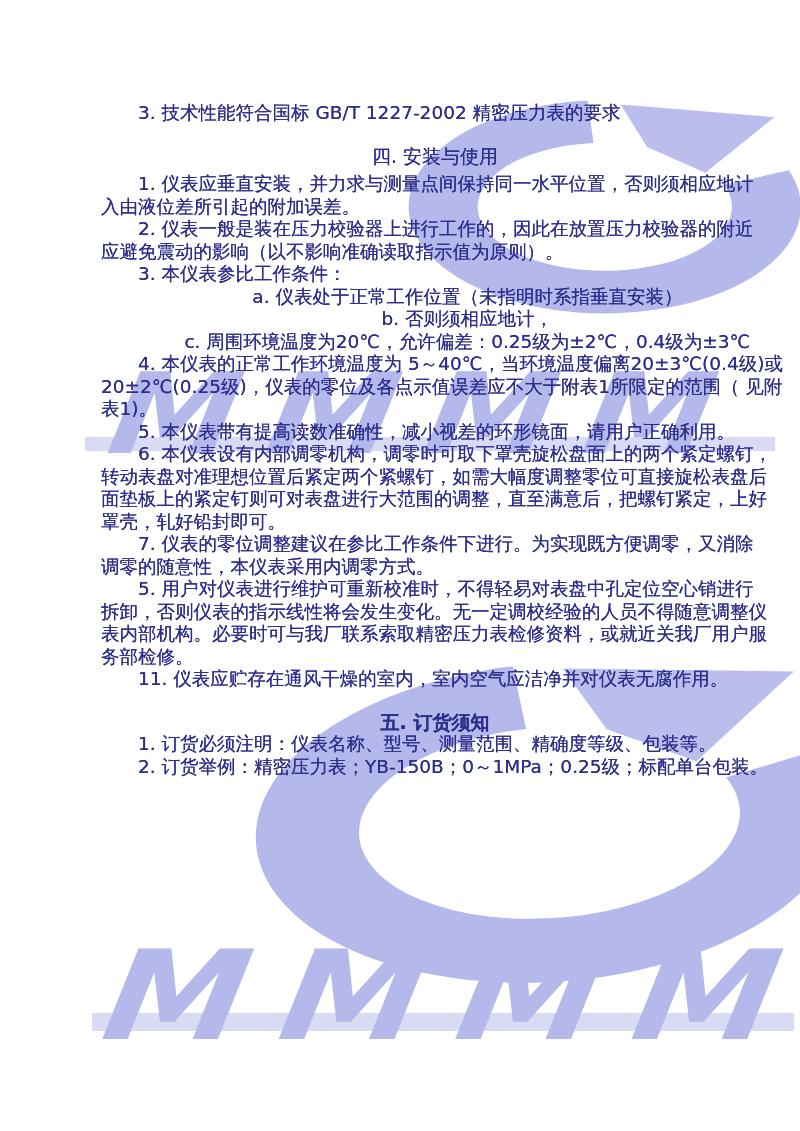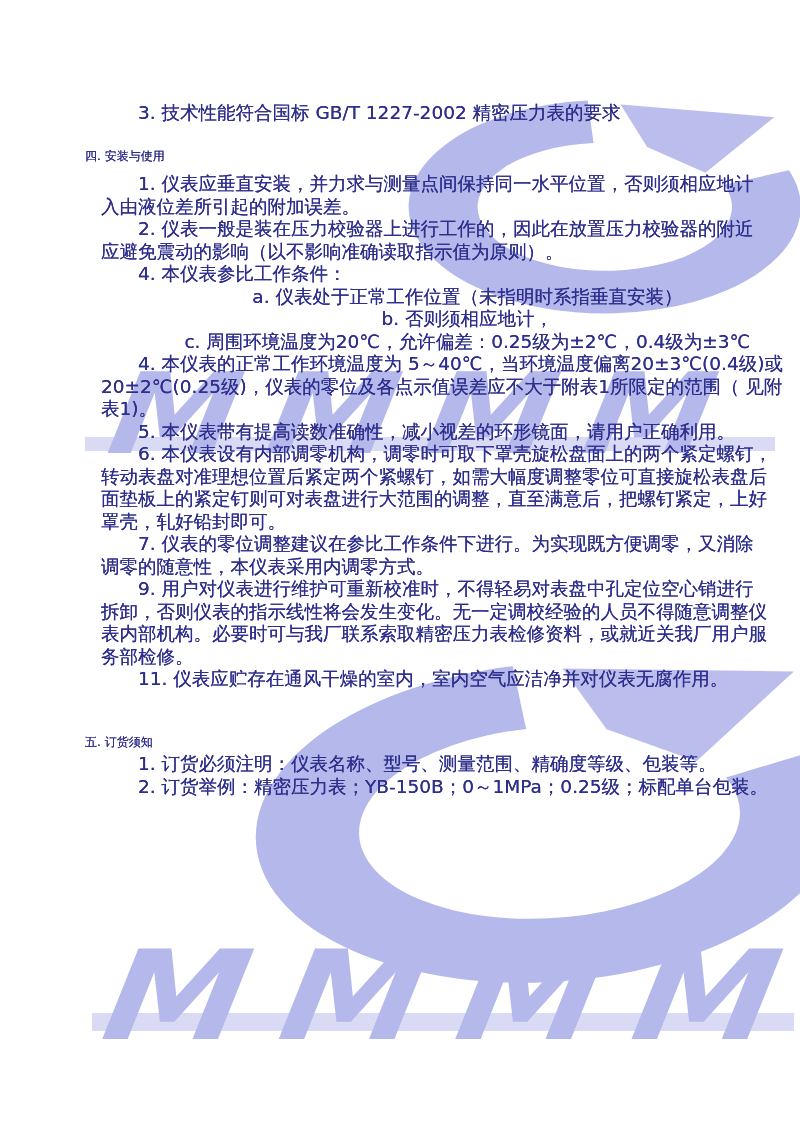"四. 安装与使用" .content h2 { font-size: 12px -> 19px; text-align: none -> center }
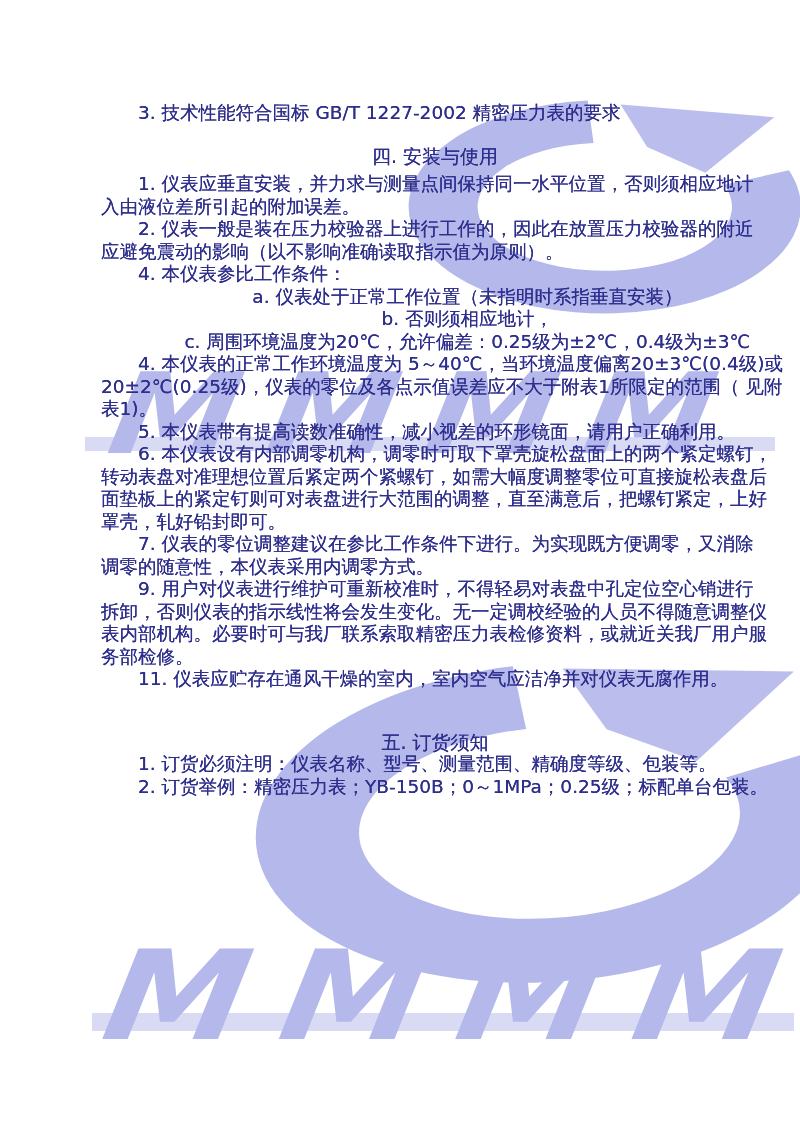"4. 本仪表参比工作条件：" p.item { text: 4 -> 3 }
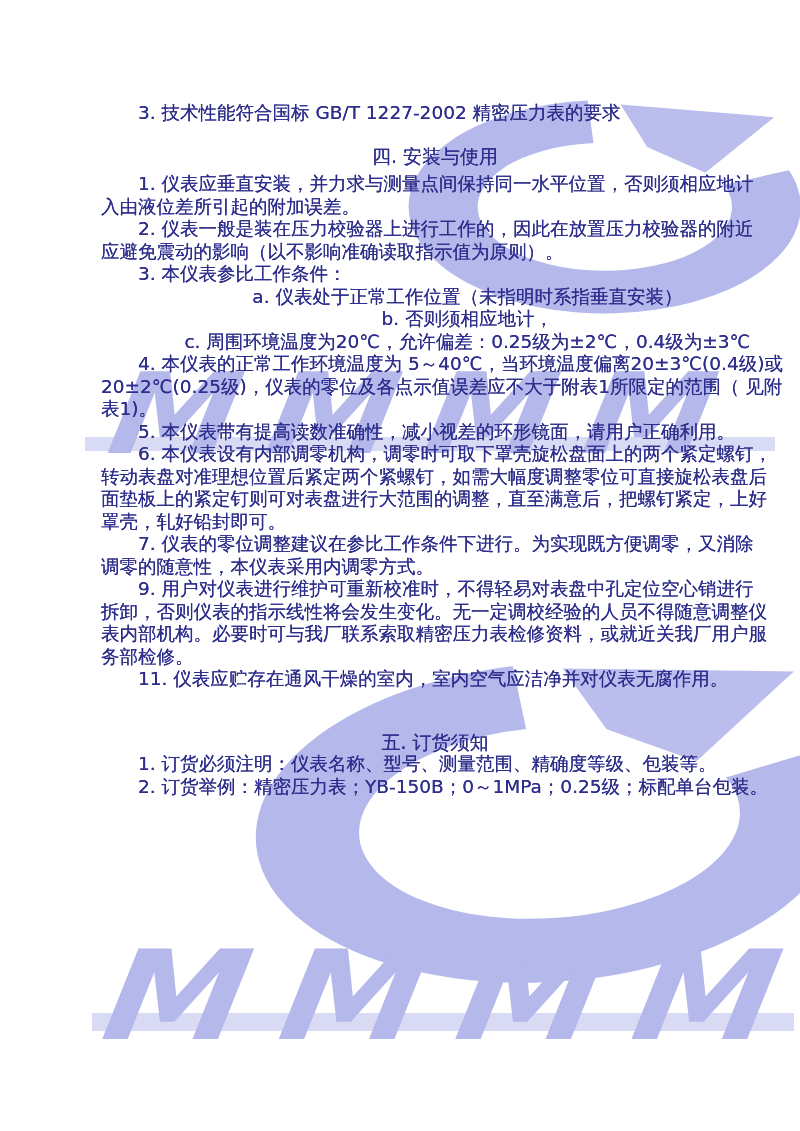"9. 用户对仪表进行维护可重新校准时，不得轻易对表盘中孔定位空心销进行" p.item { text: 9 -> 5 }
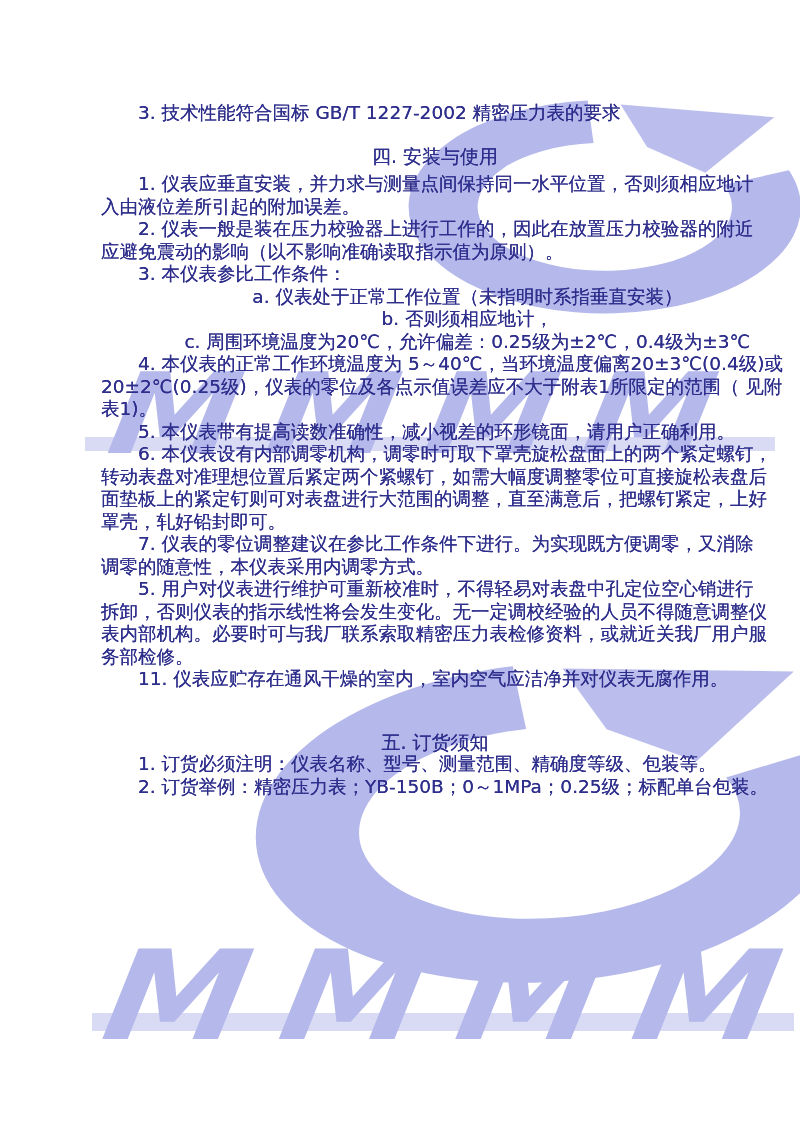"五. 订货须知" h2.sec-order { font-weight: none -> bold; margin-top: 40px -> 20px }
